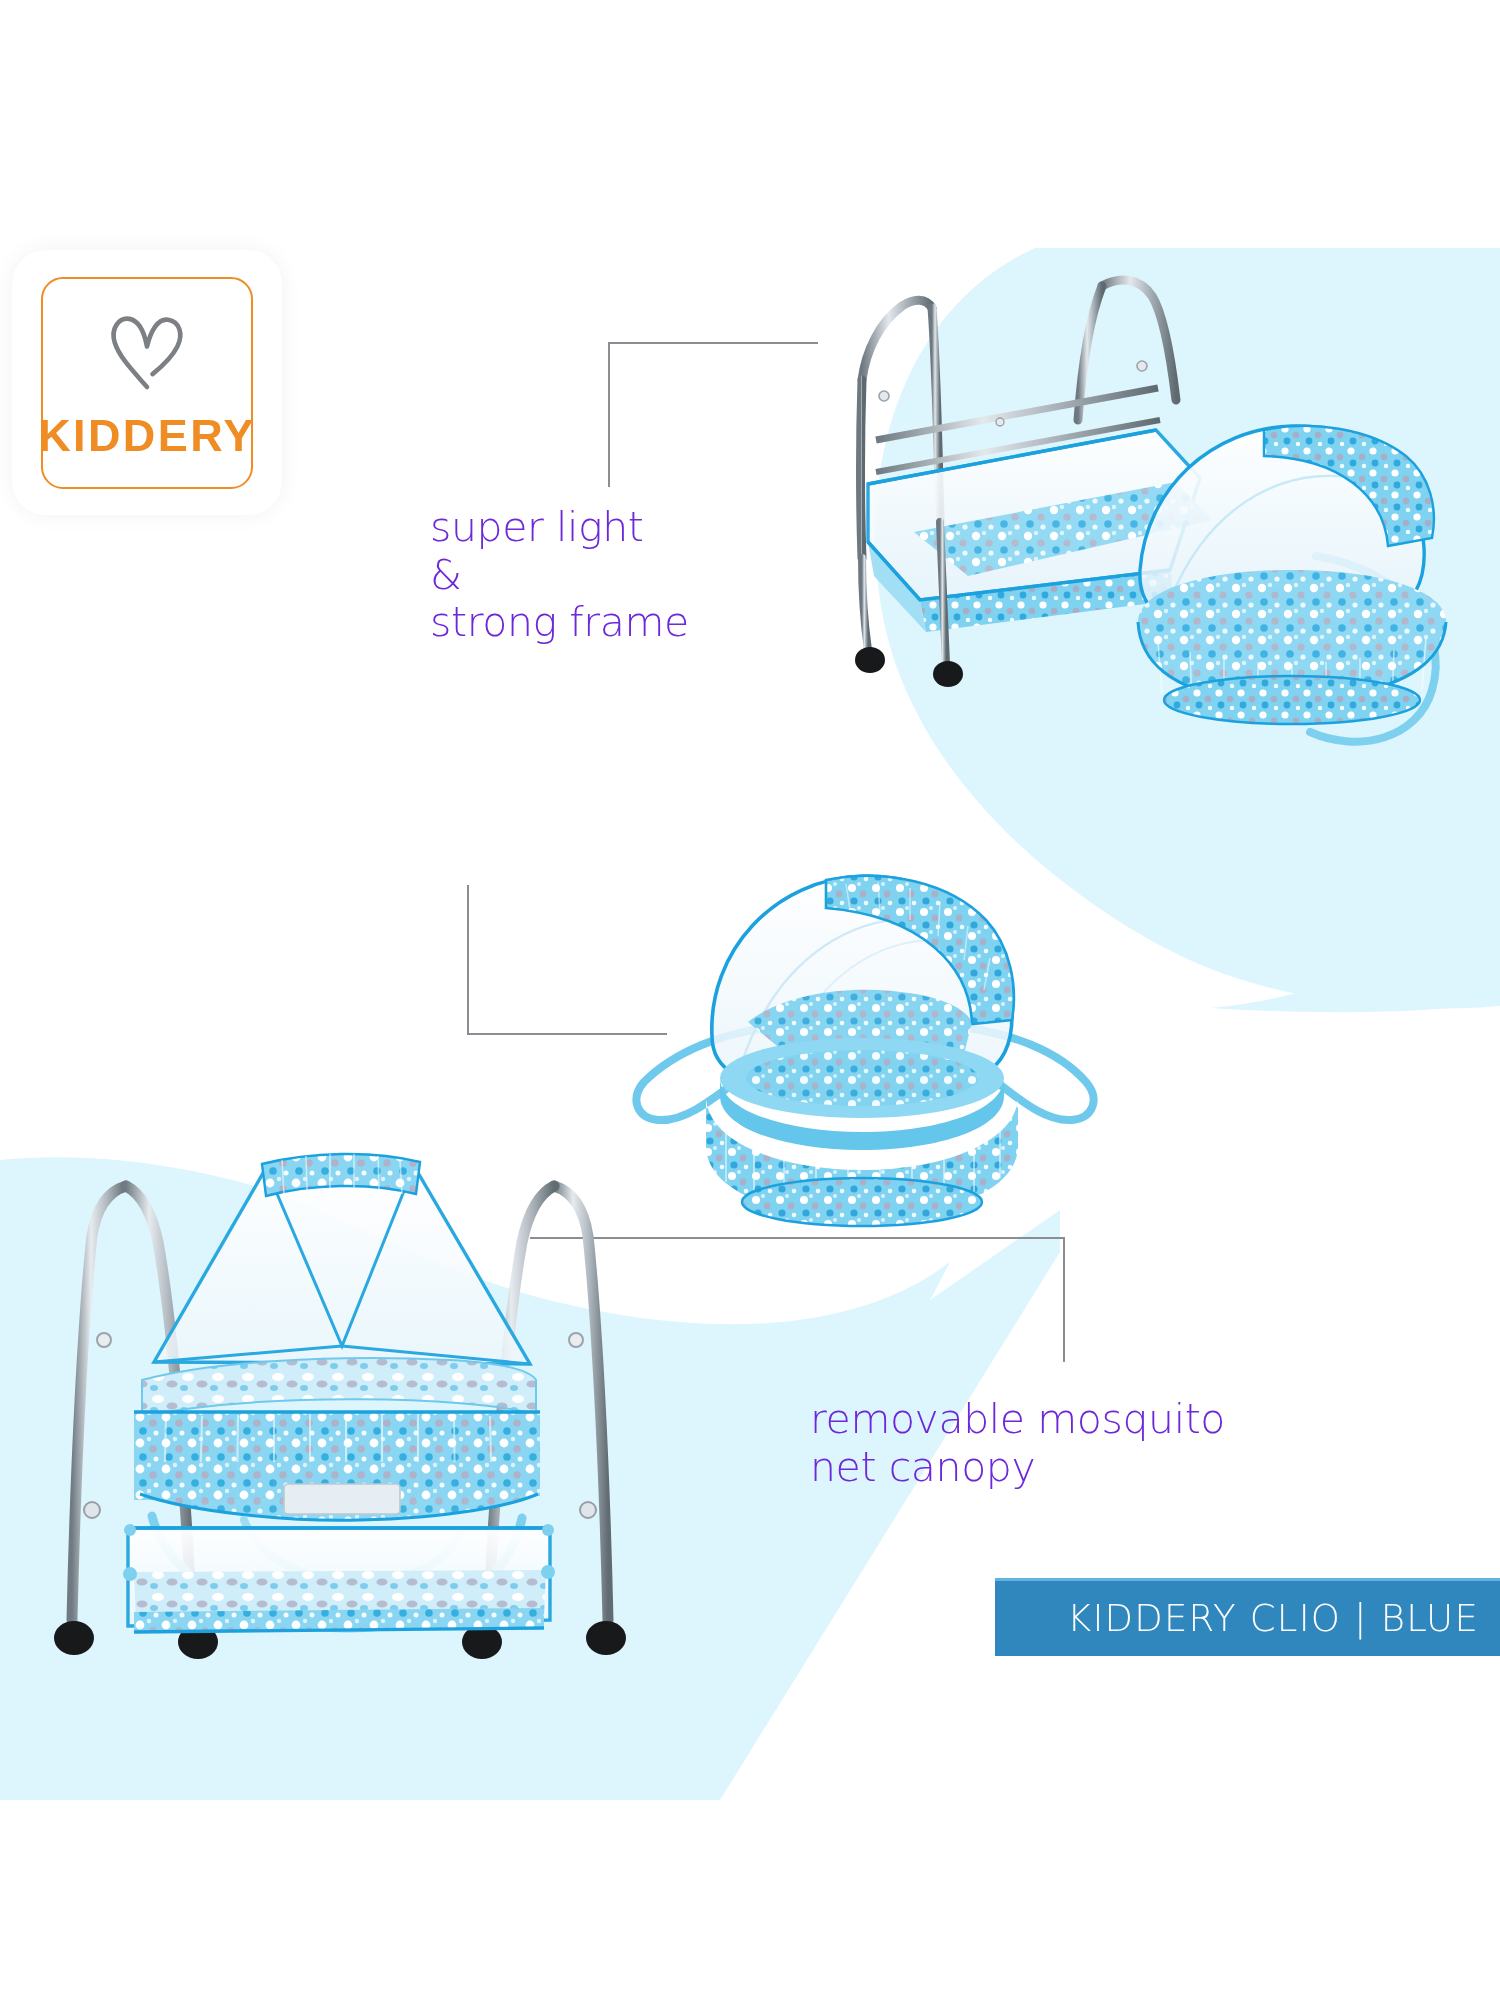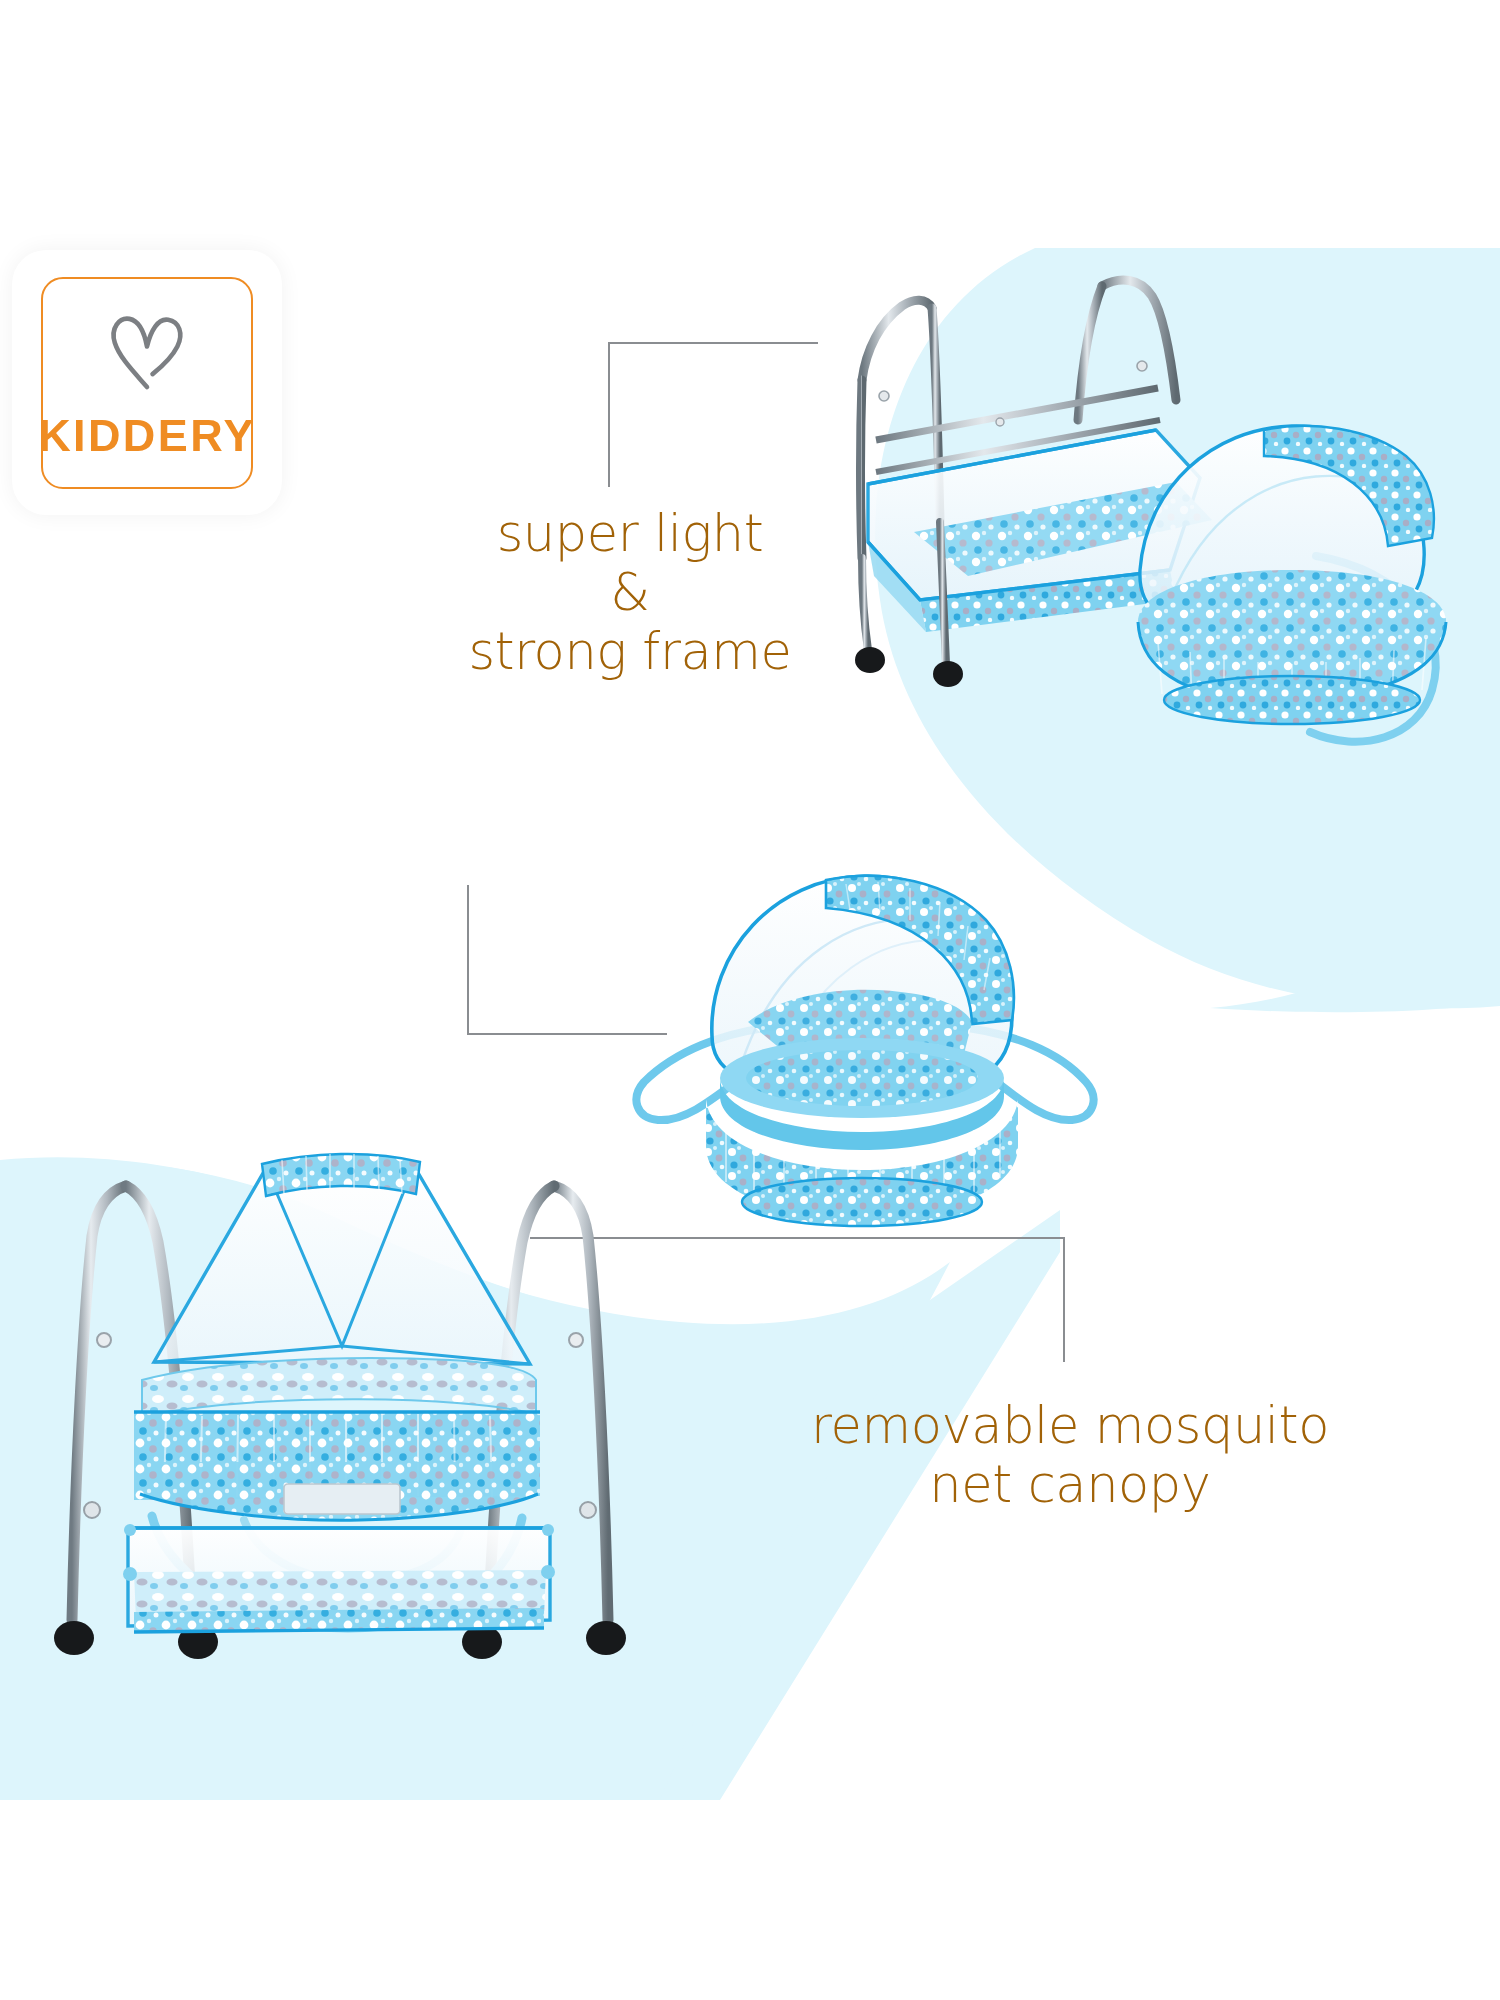"super light" .caption { color: #a16207 -> #6d28d9; font-size: 51px -> 41px; text-align: center -> none }
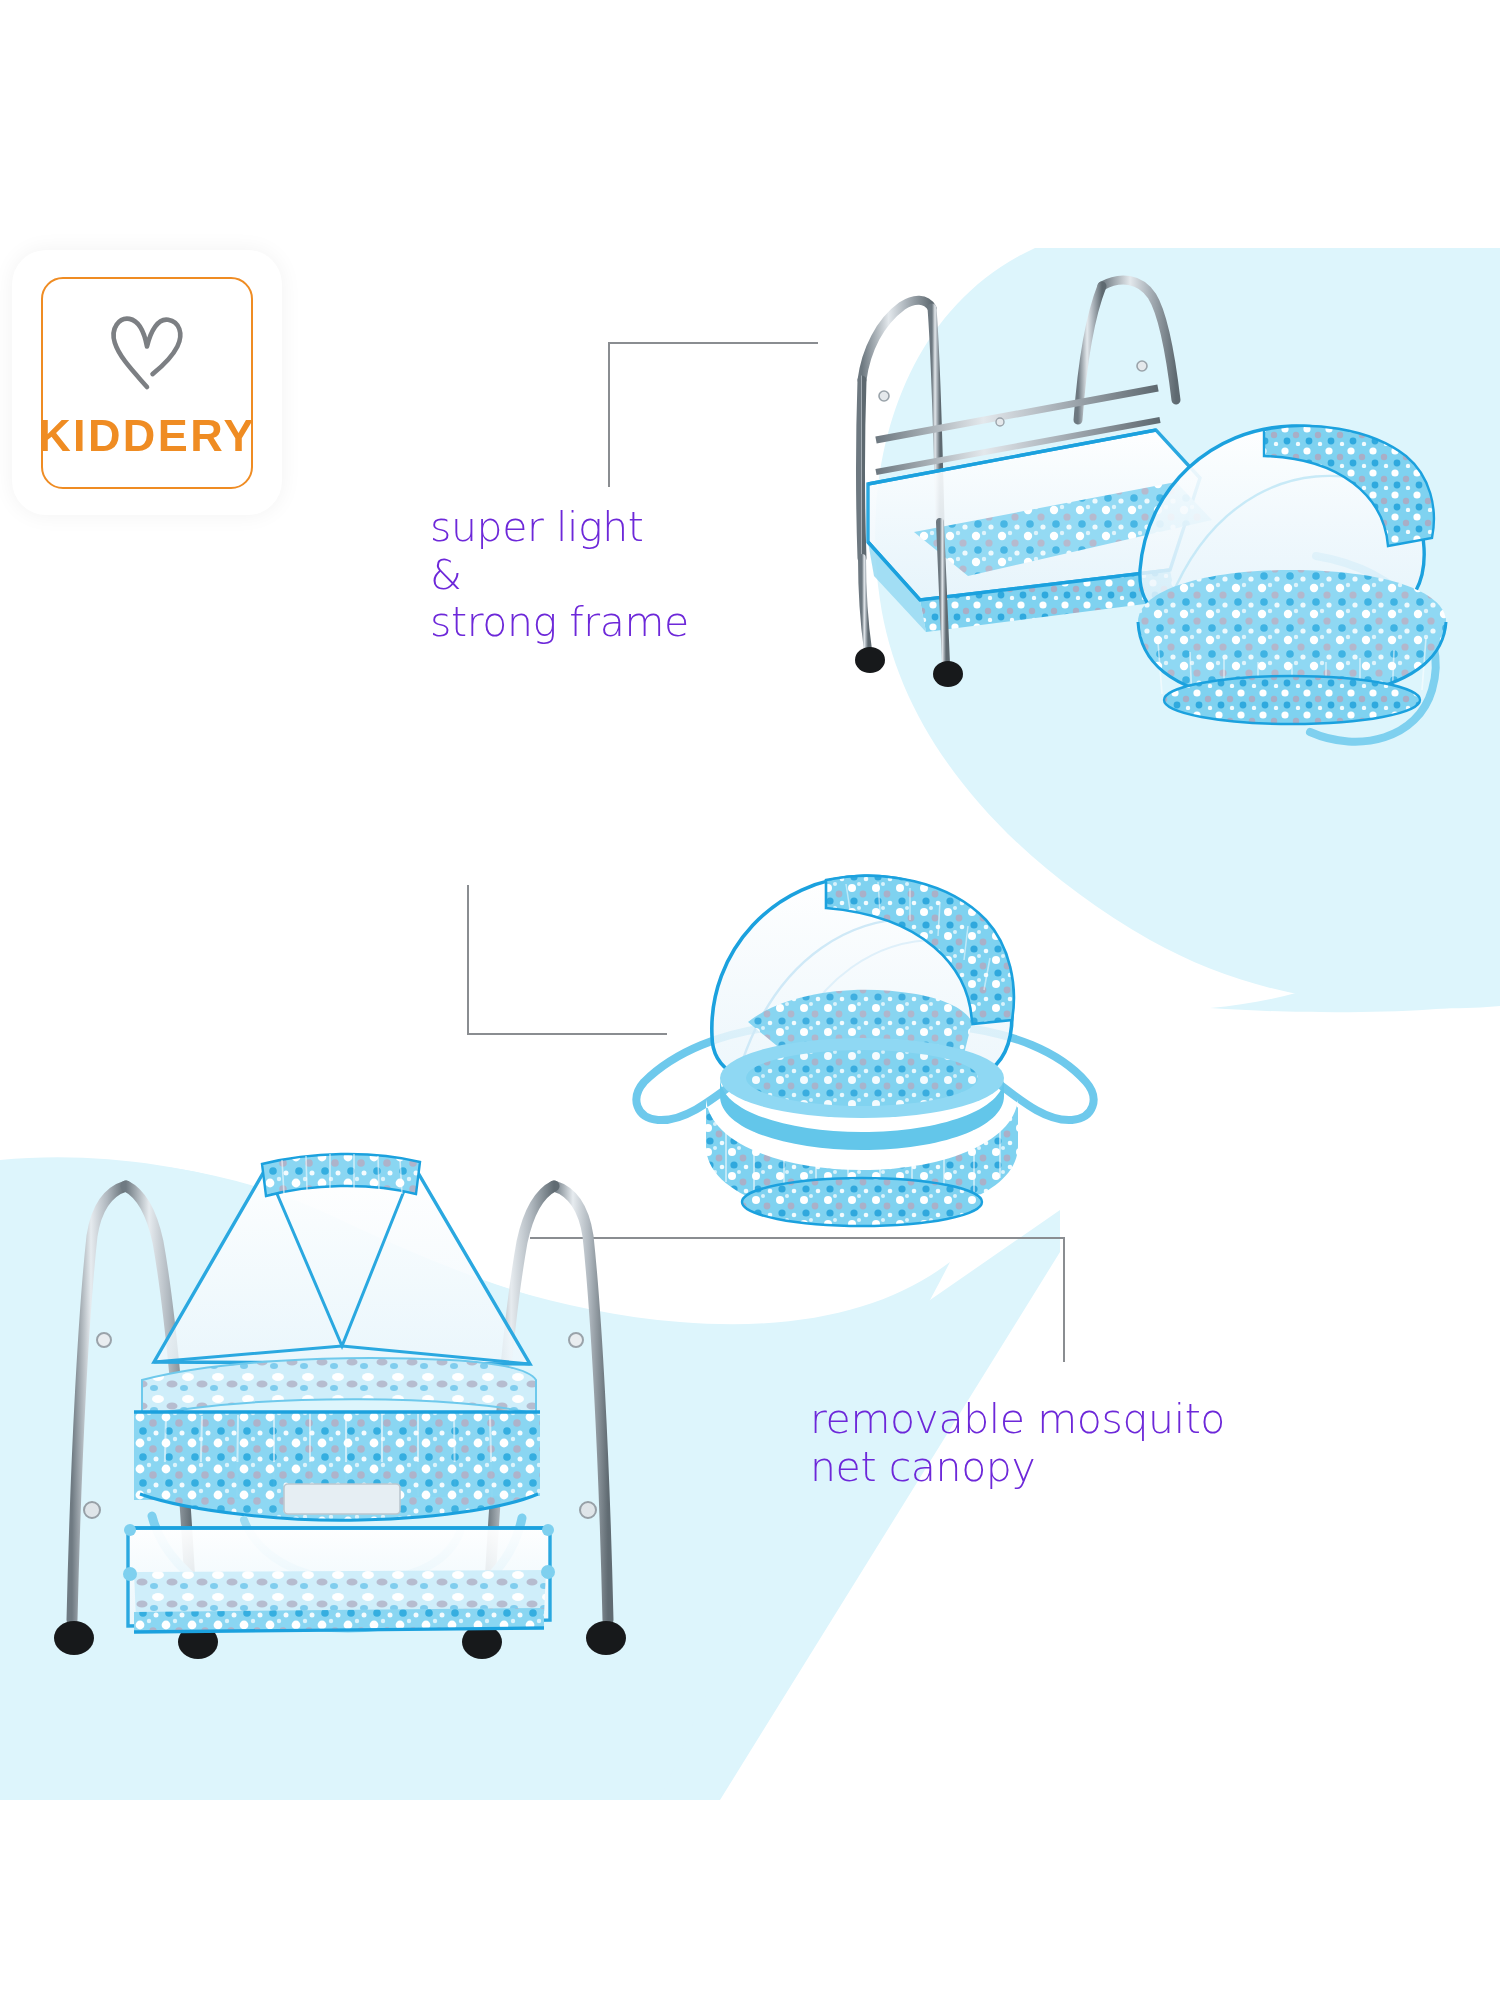"KIDDERY CLIO | BLUE" div.banner { html: none -> <div> <span>KIDDERY CLIO | BLUE</span> </div> }
